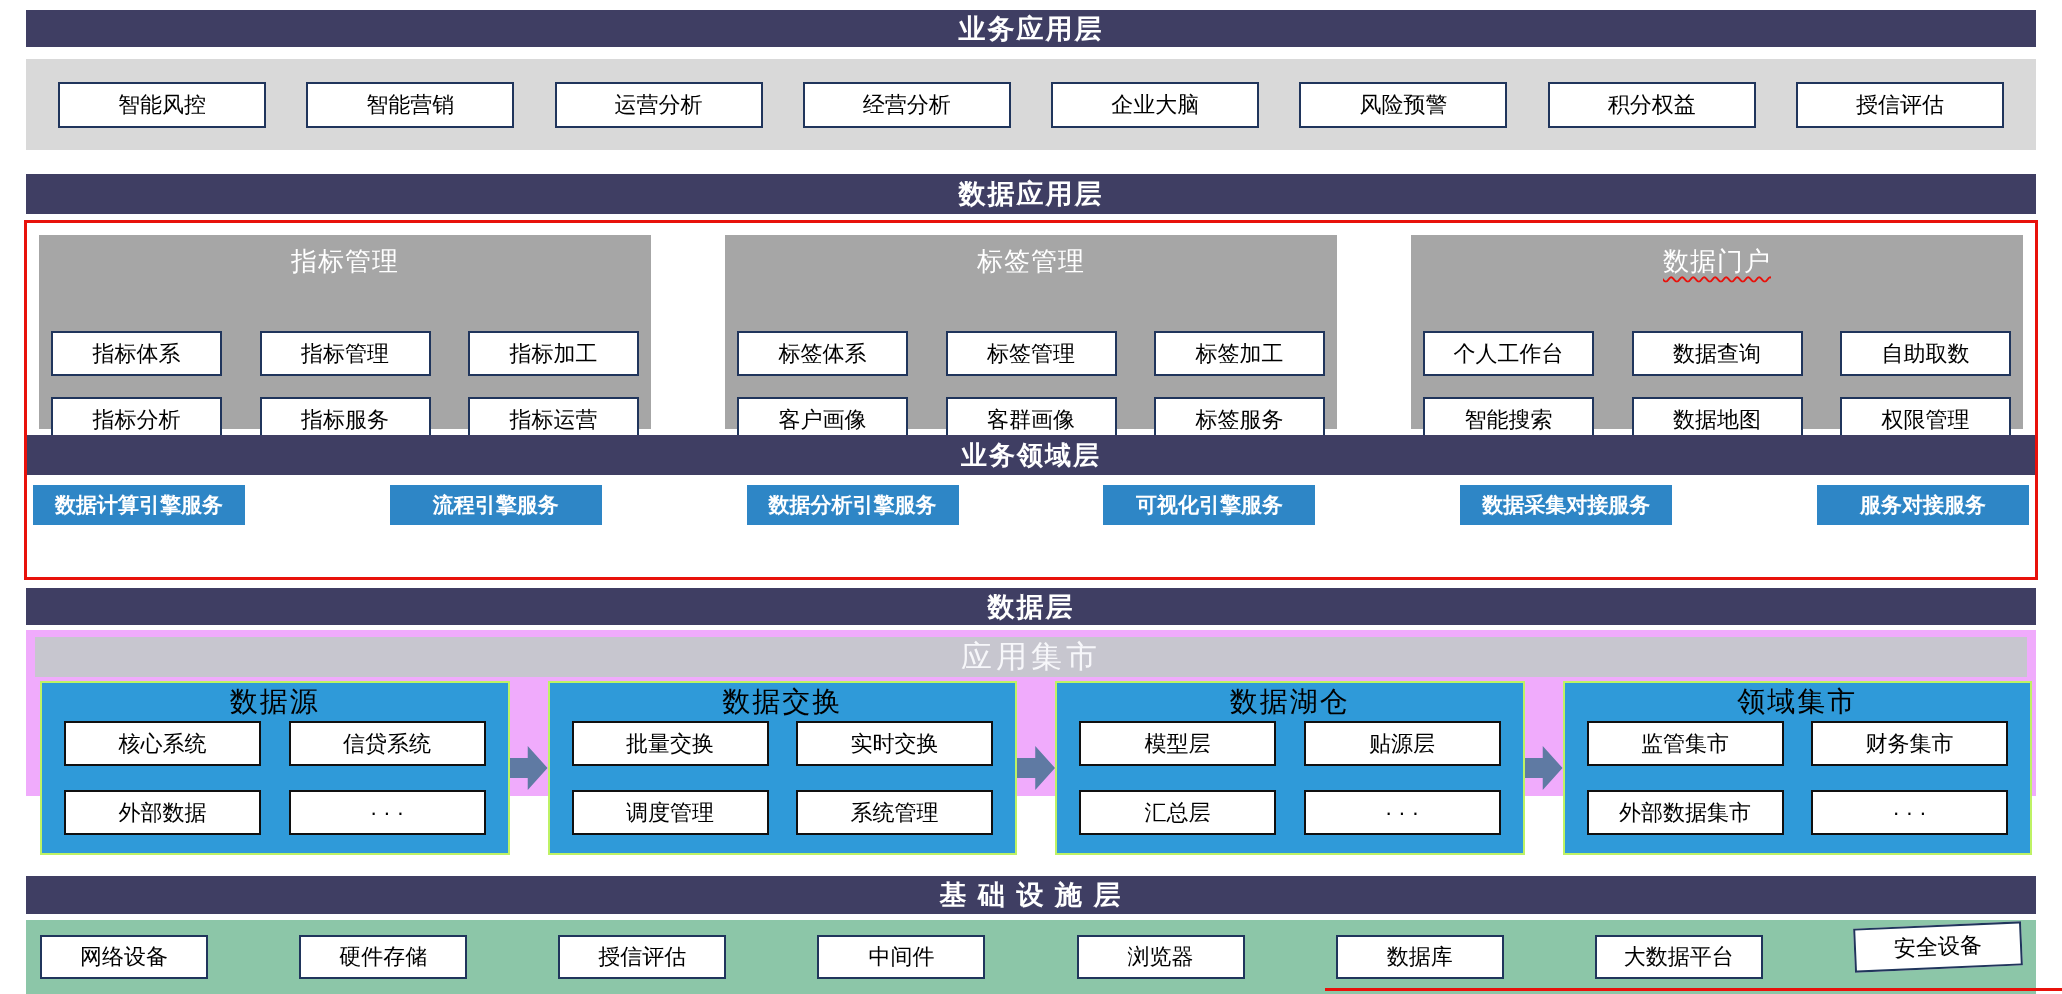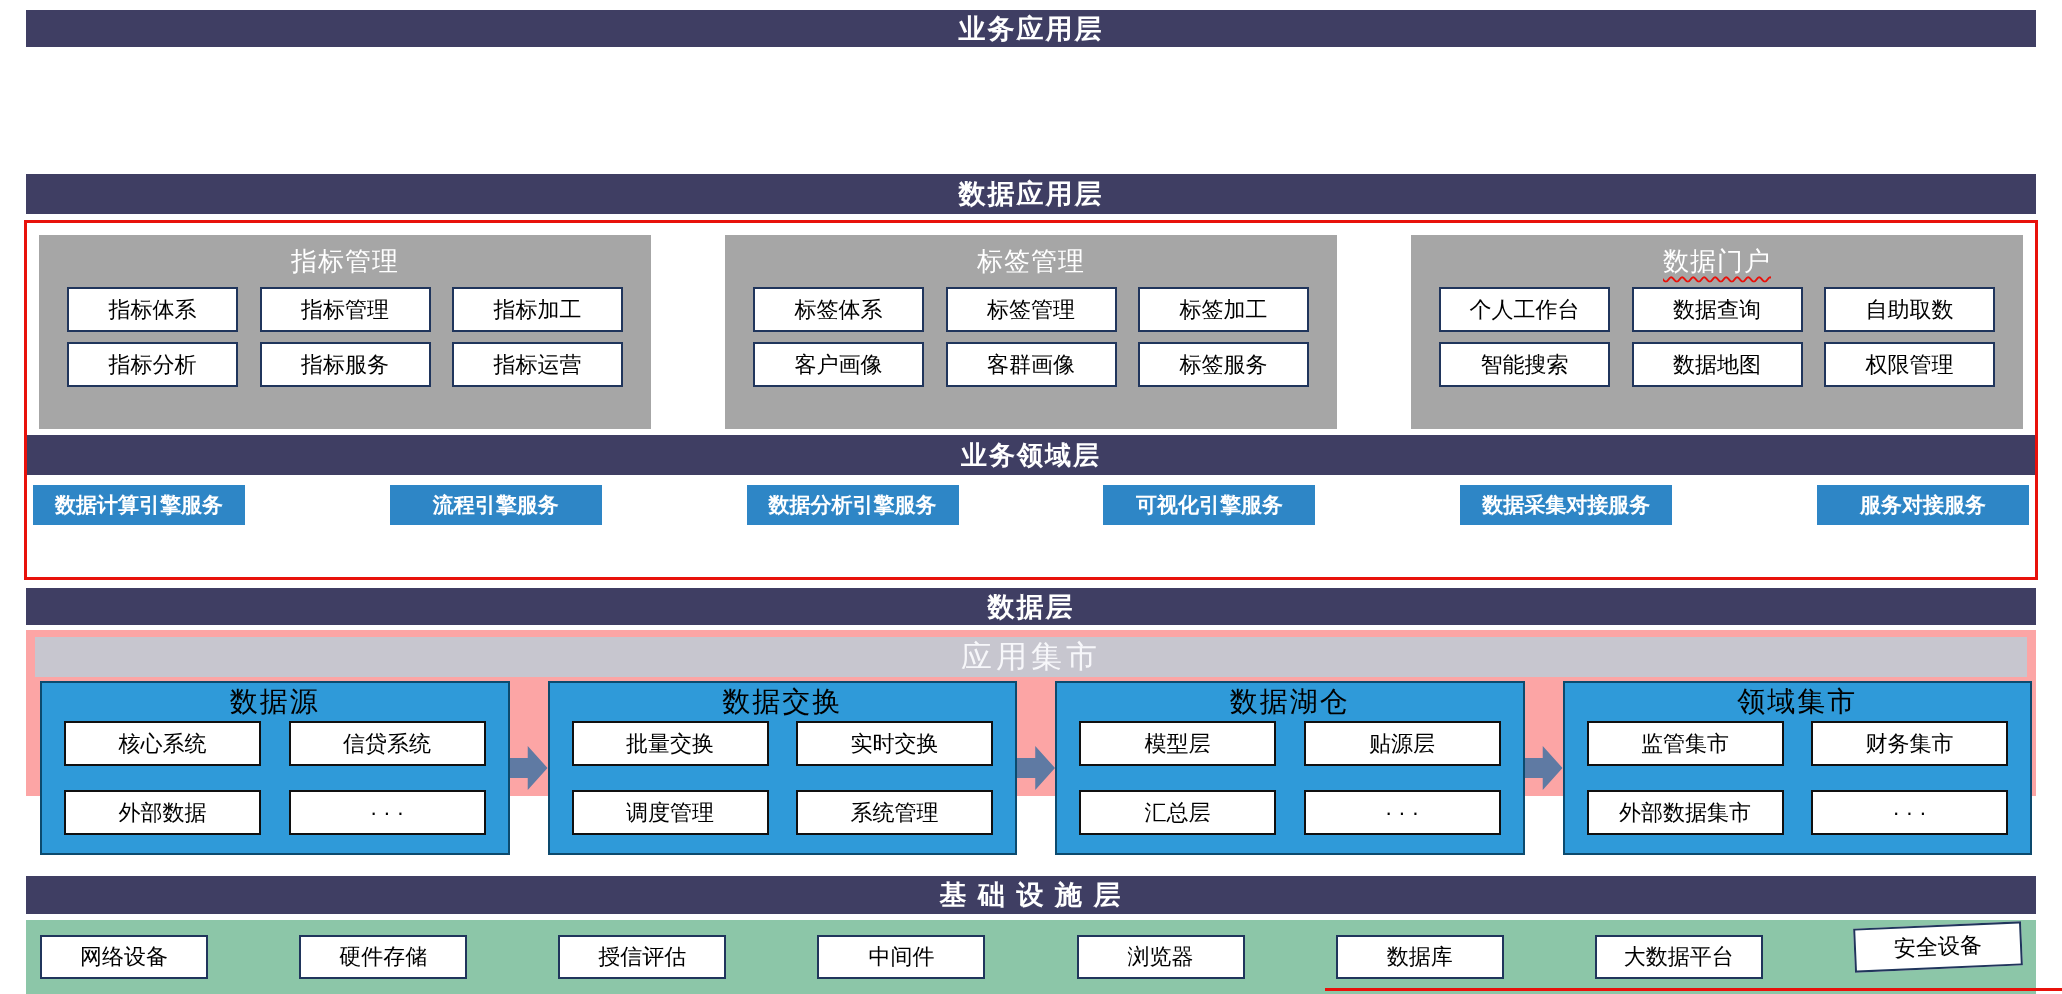"智能风控" div.gray-band { html: none -> <div> <div>智能风控</div> <div>智能营销</div> <div>运营分析</div> <div>经营分析</div> <div>企业大脑</div> <div>风险预警</div> <div>积分权益</div> <div>授信评估</div> </div> }
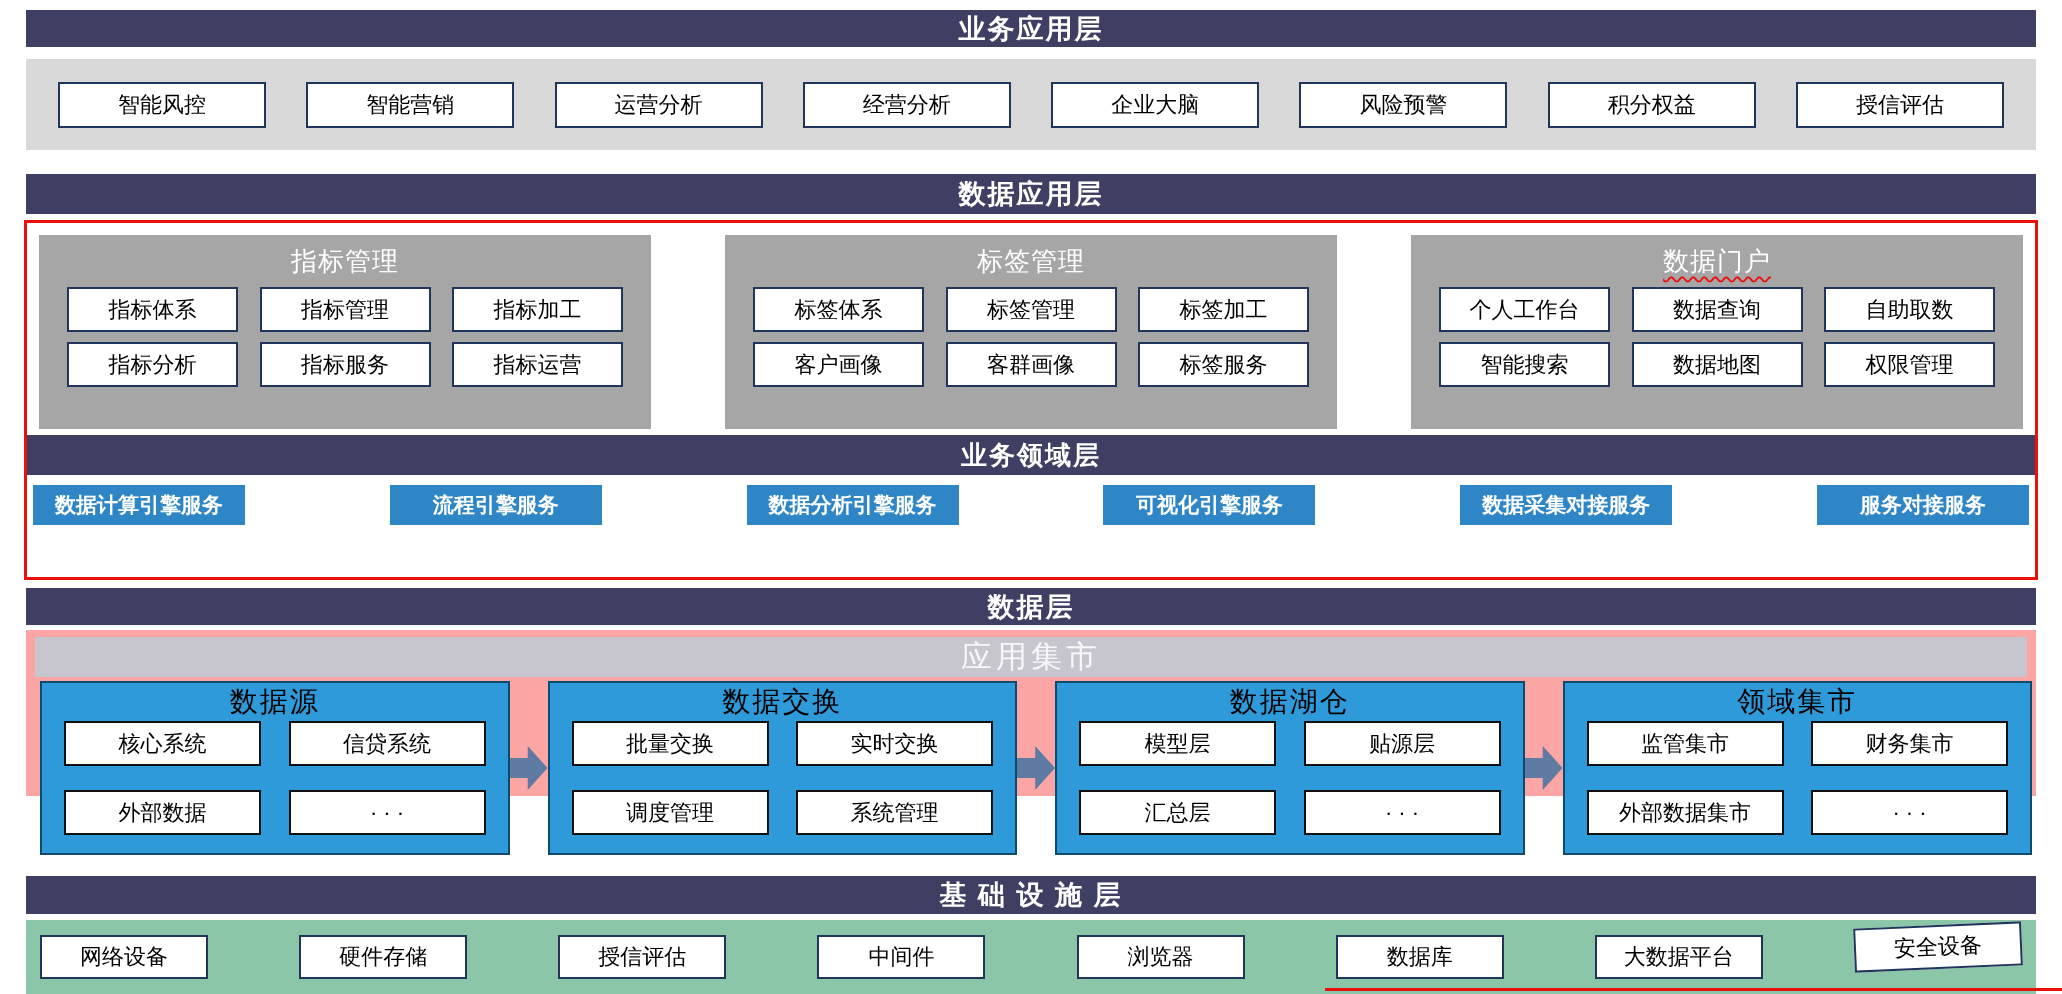"指标体系" .pgrid { margin-top: none -> 44px; padding: 0 28px -> 0 12px; row-gap: 10px -> 21px }
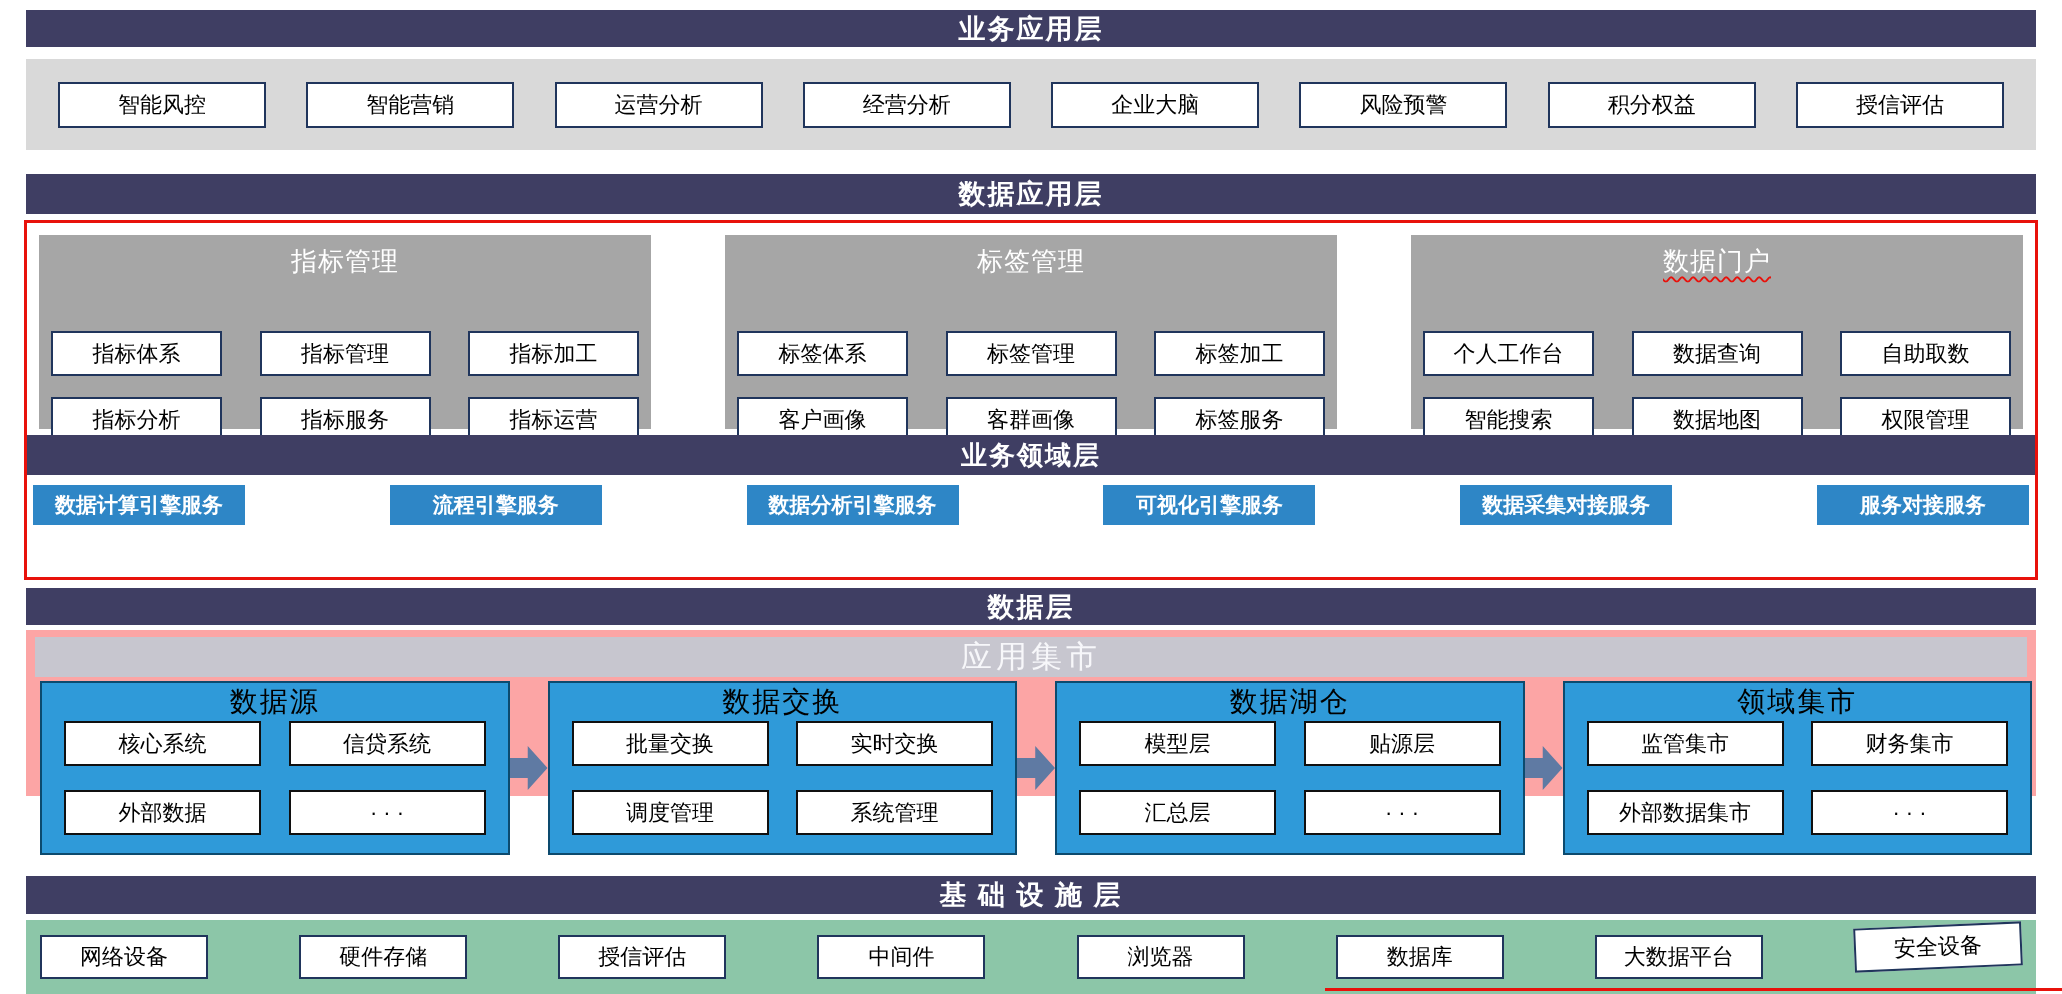"应用集市" .blue-region { background: #fca5a5 -> #f0abfc }
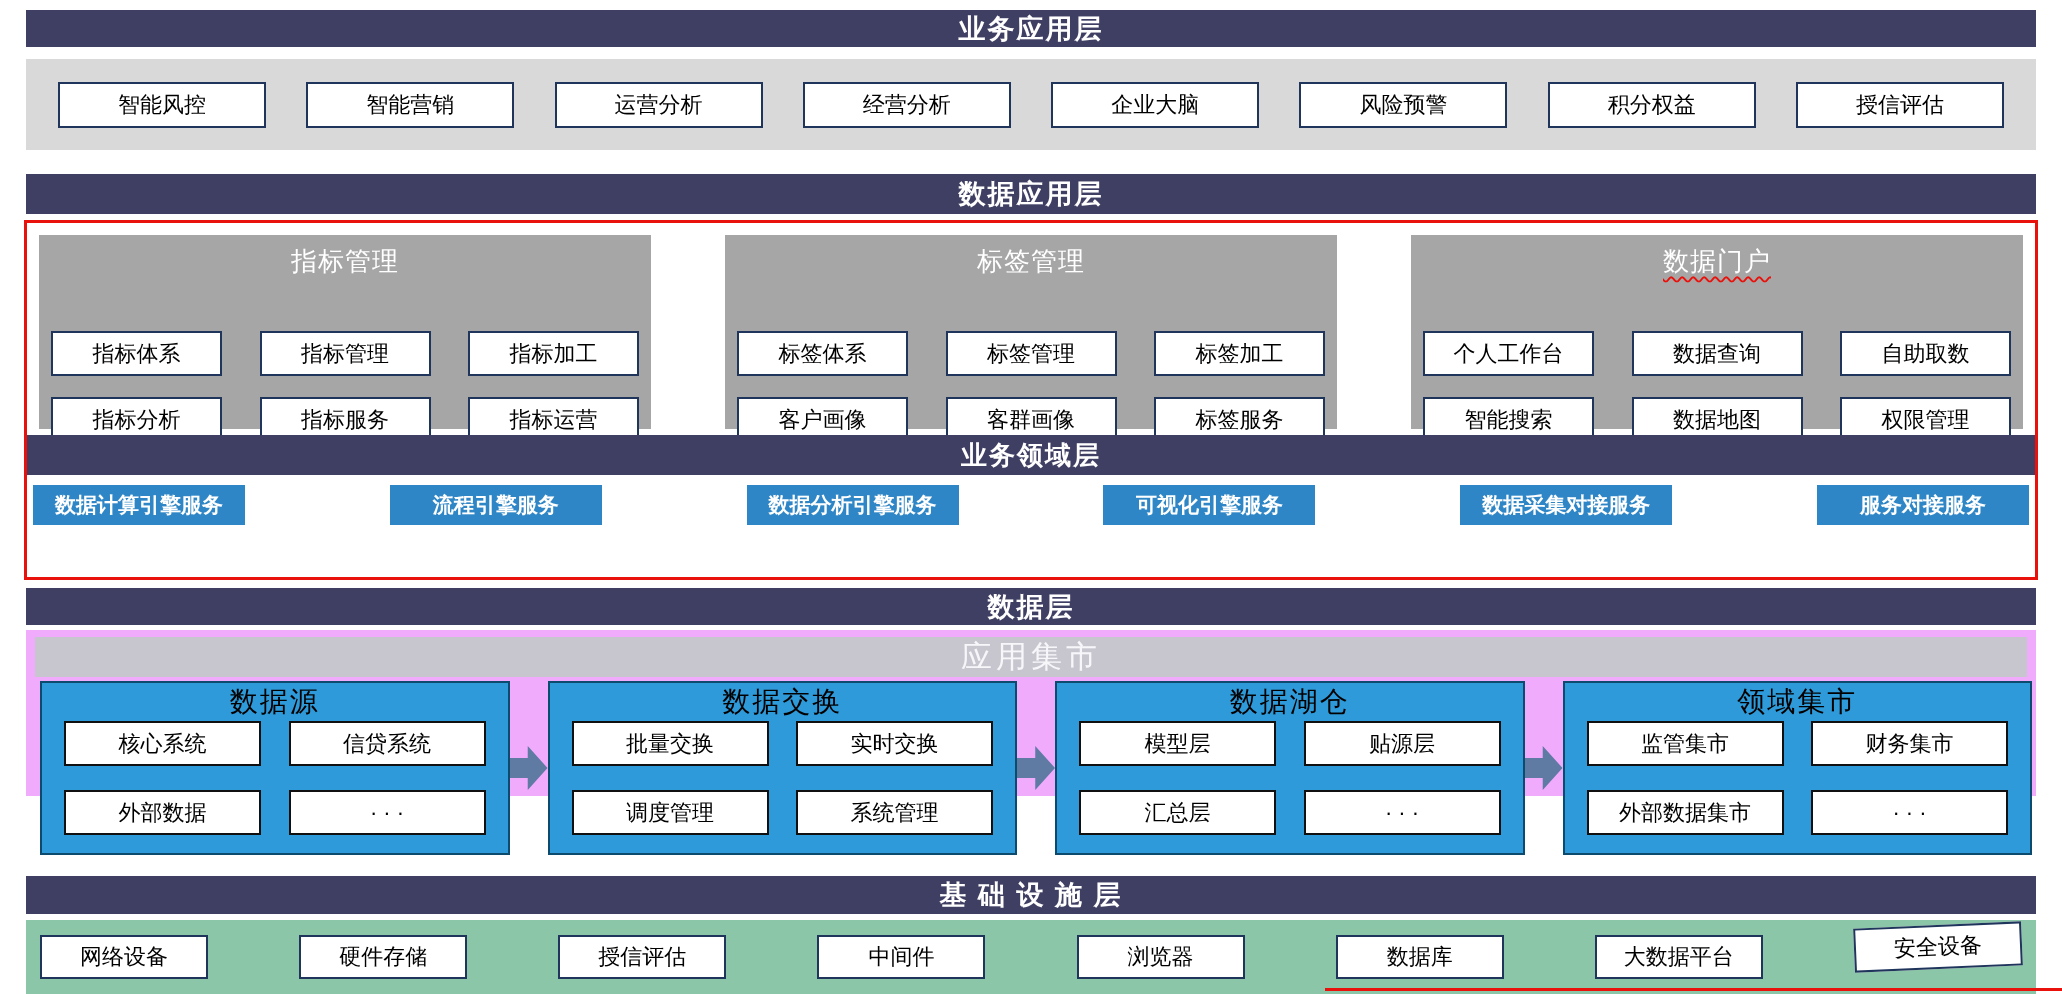"数据源" .dpanel { border: 2px solid #0c4a6e -> 2px solid #bef264 }
